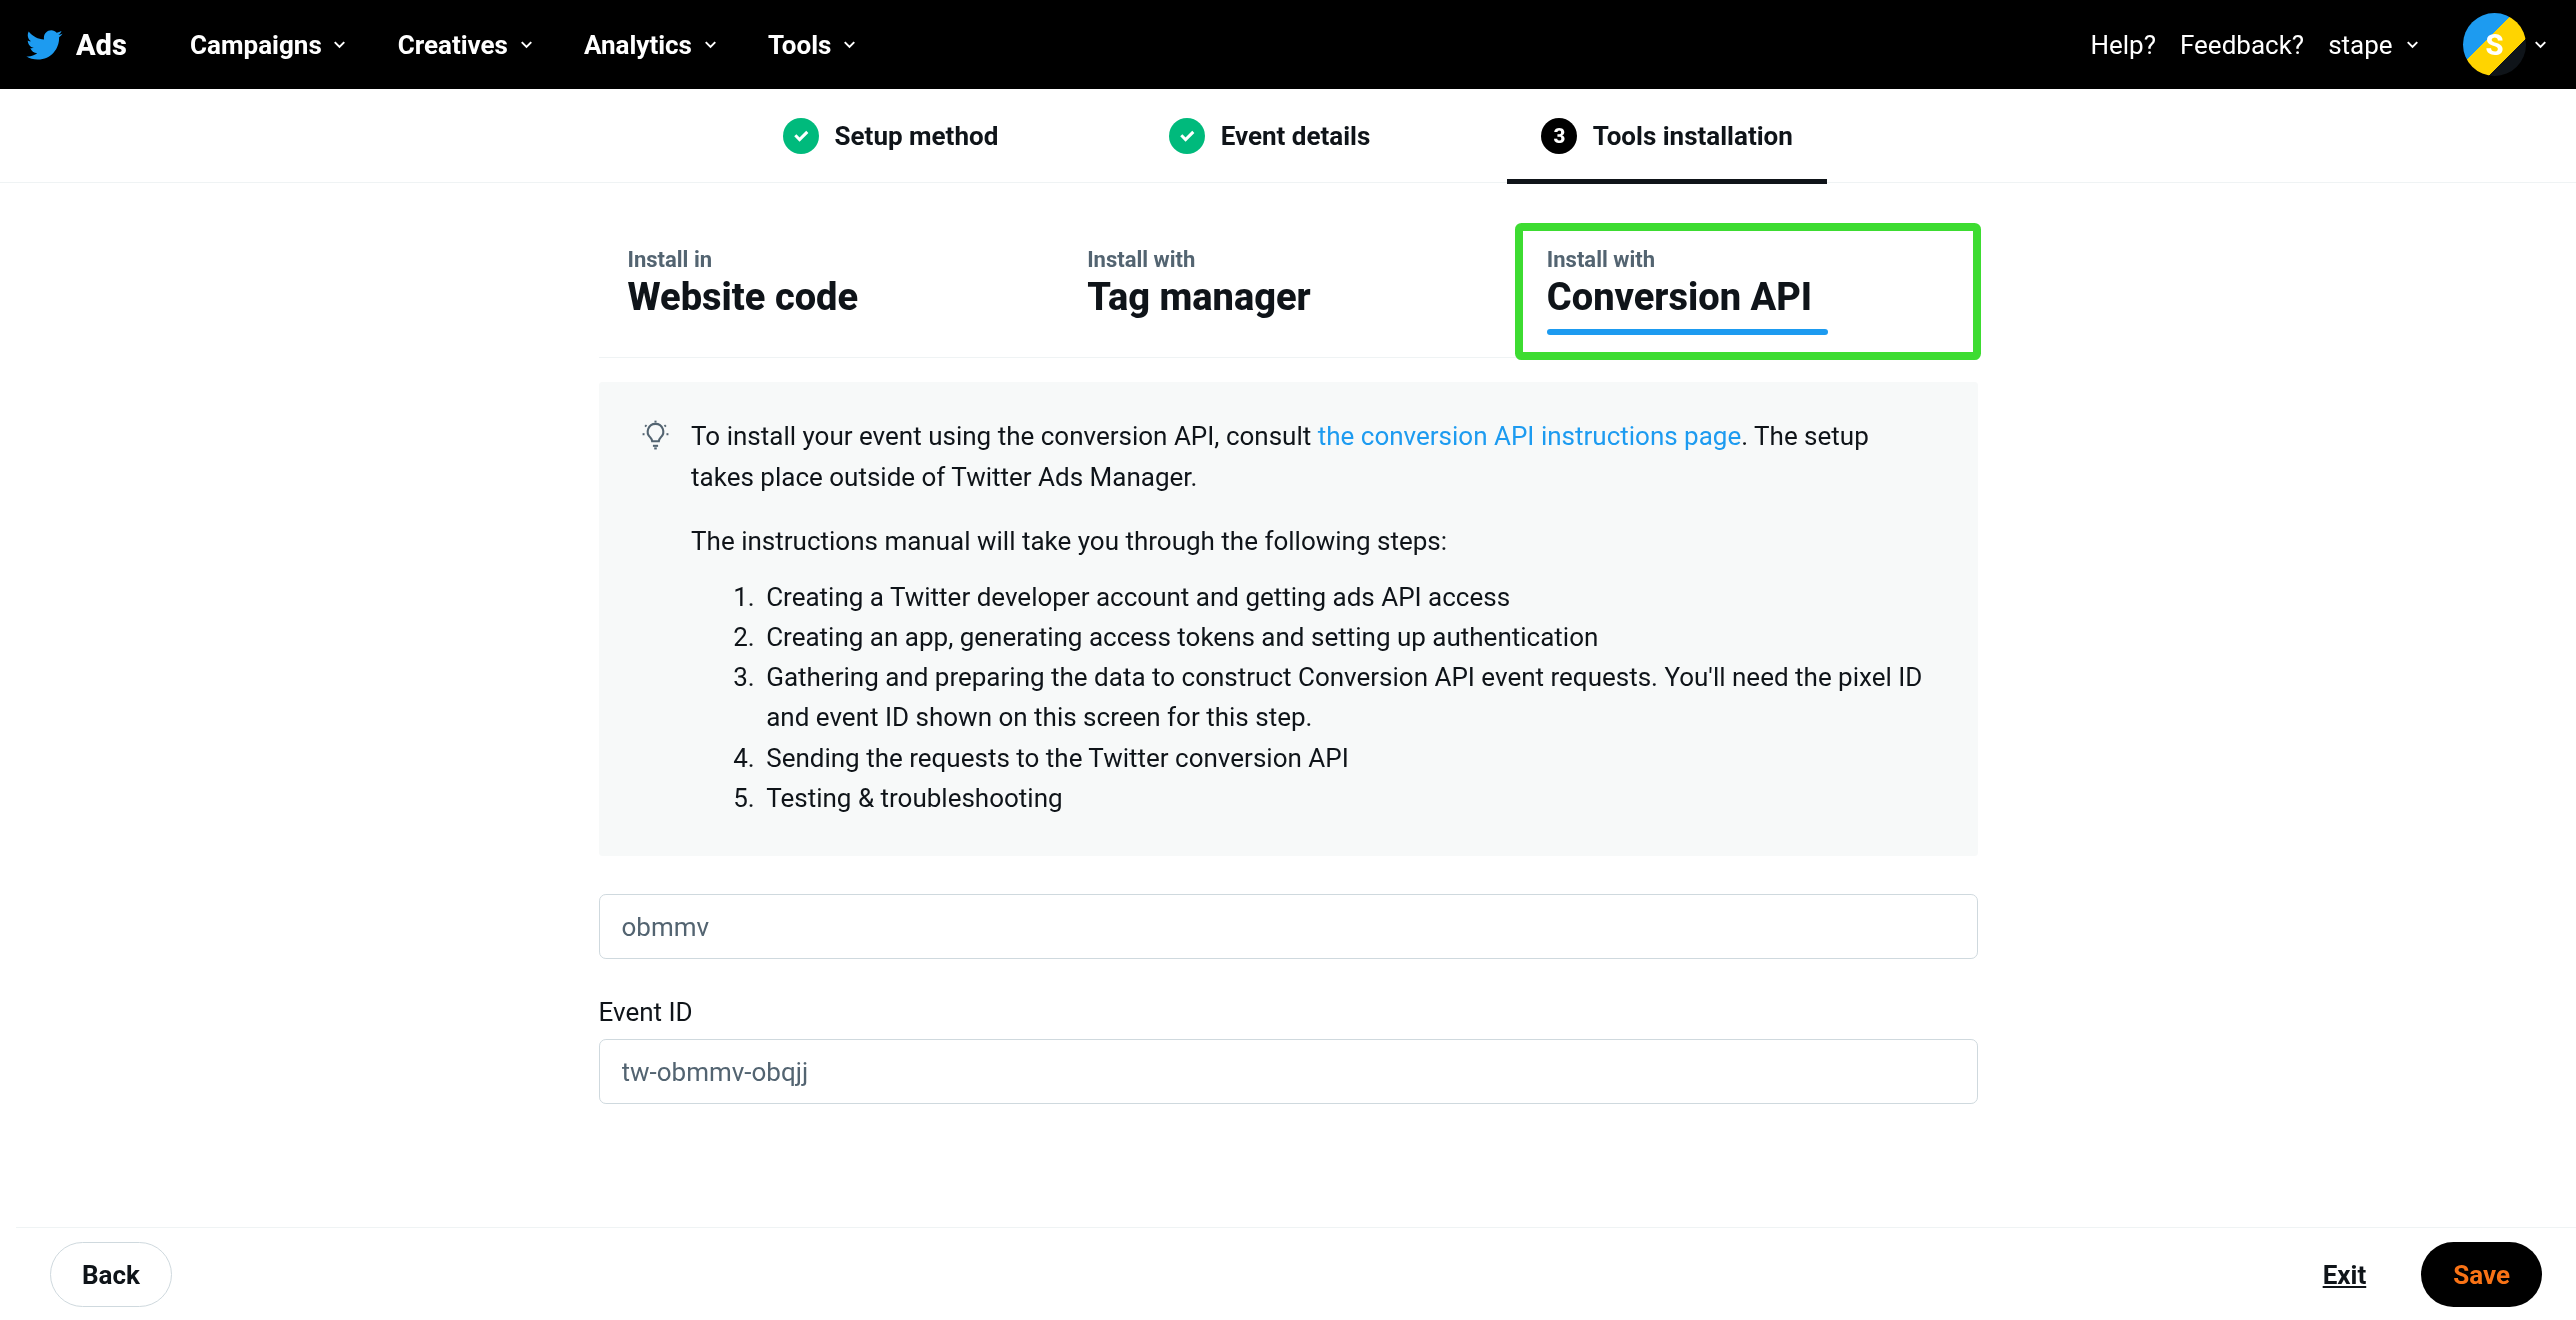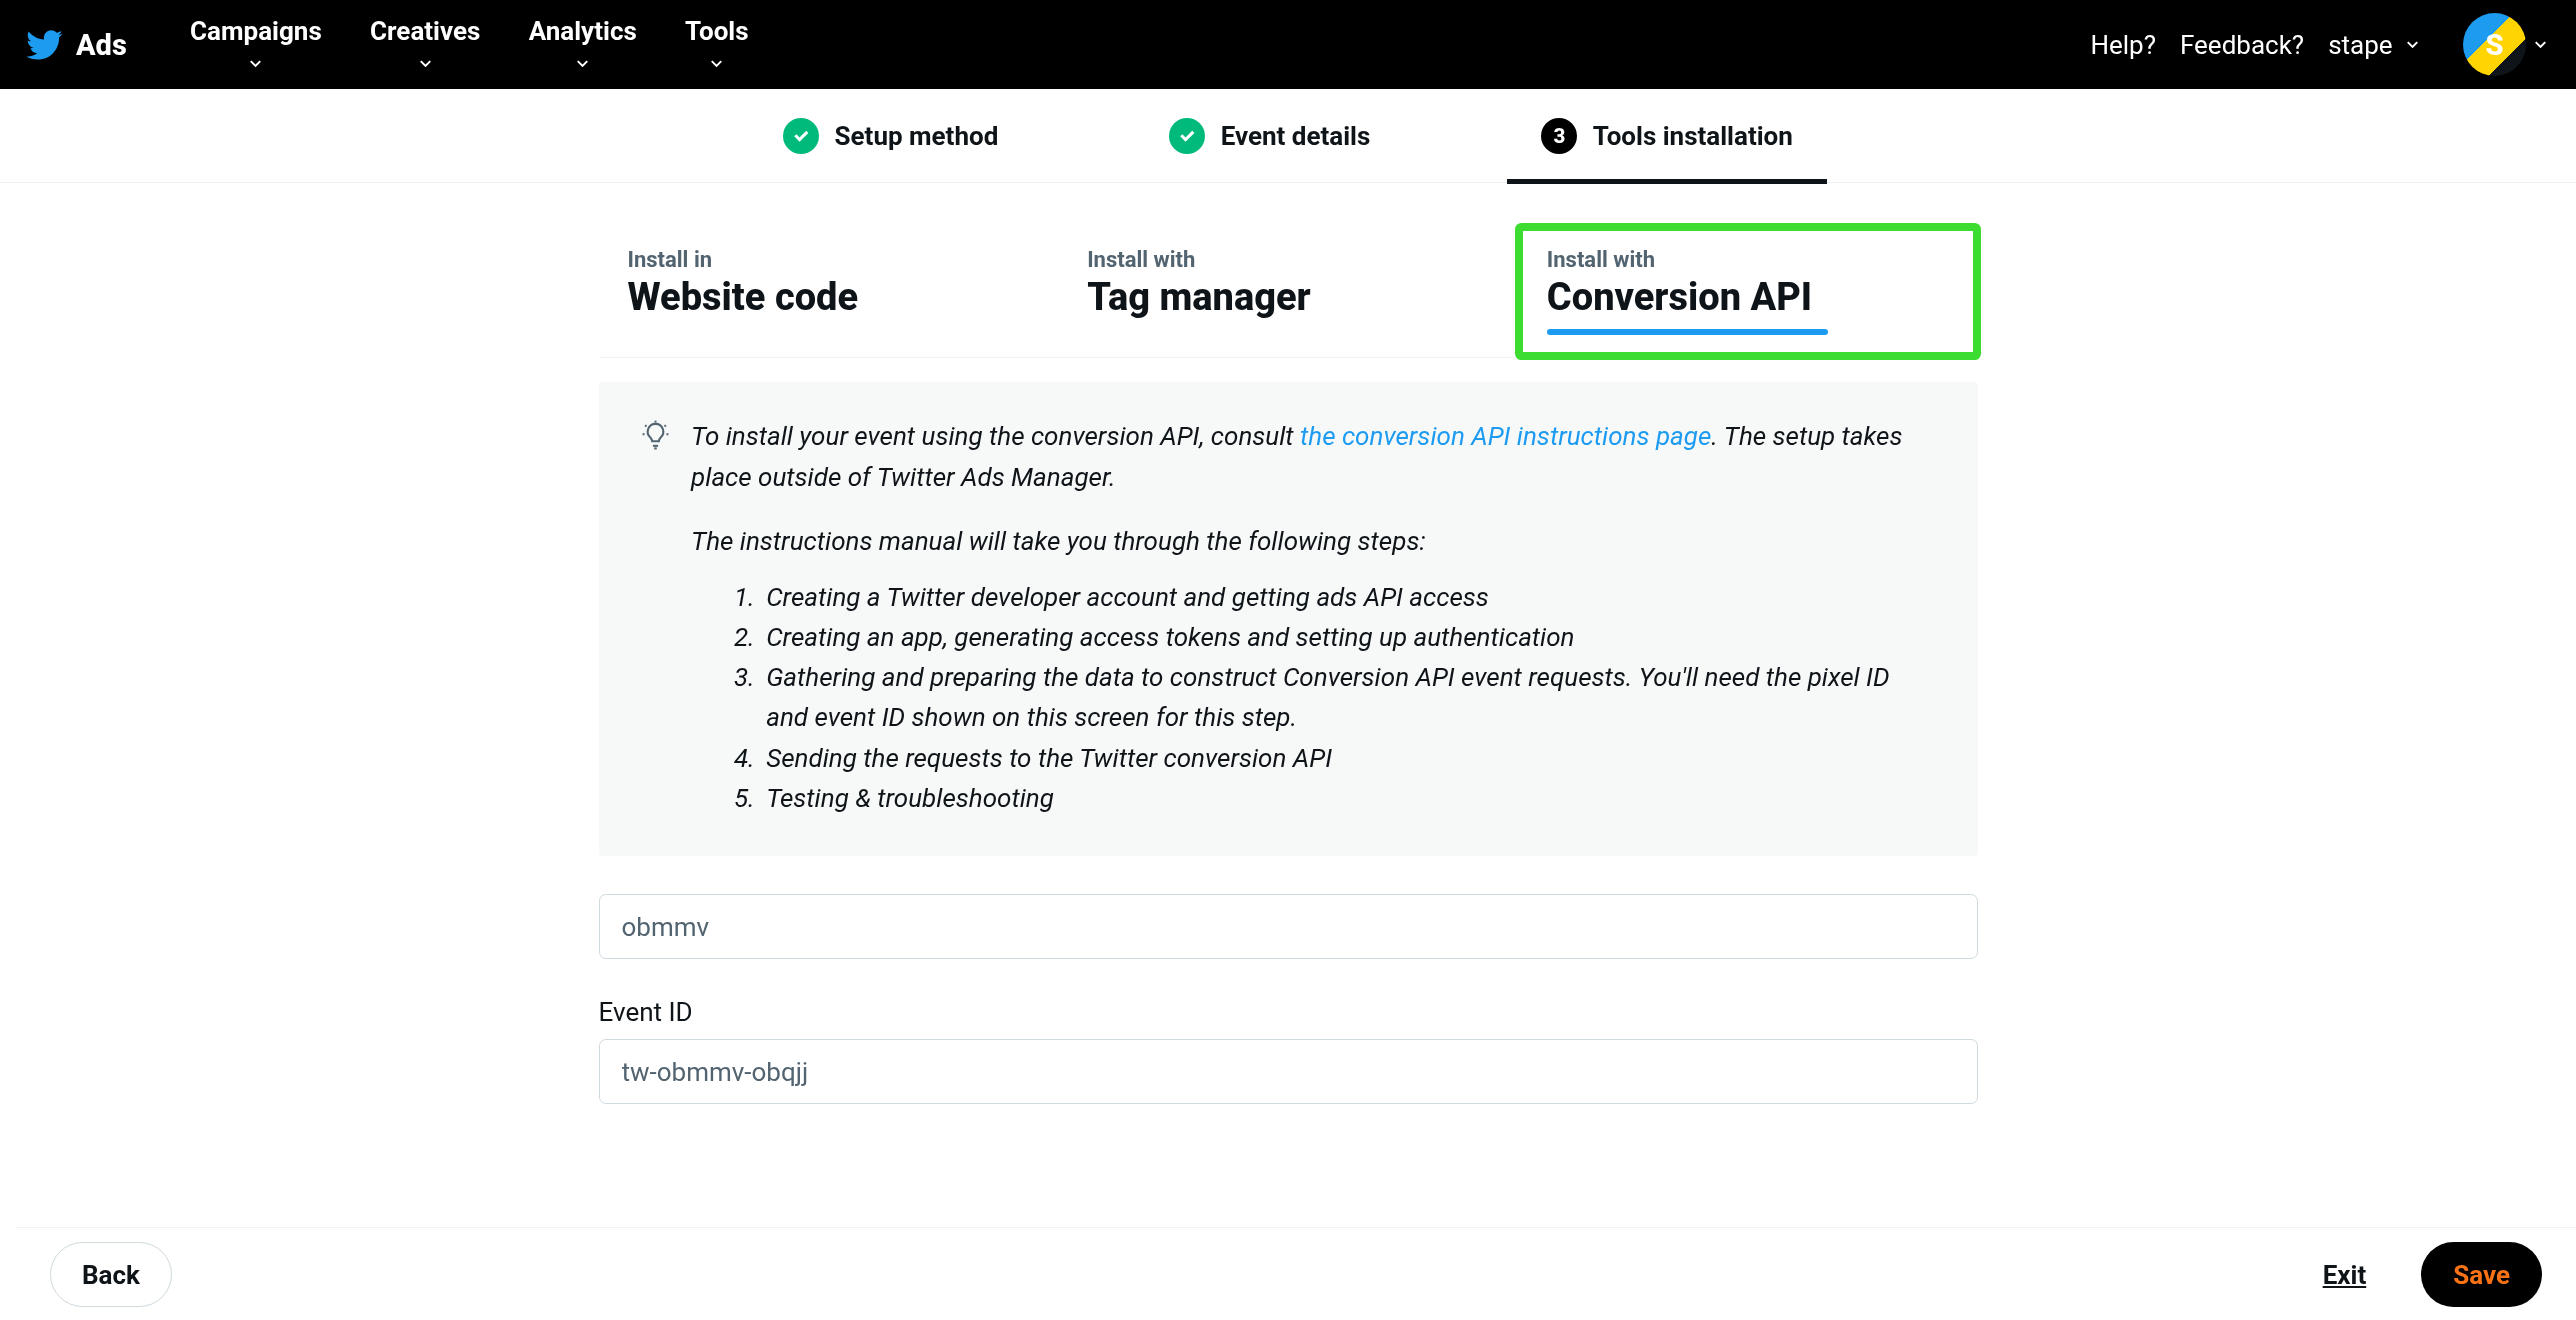"Campaigns" .nav-item { flex-direction: column -> none }
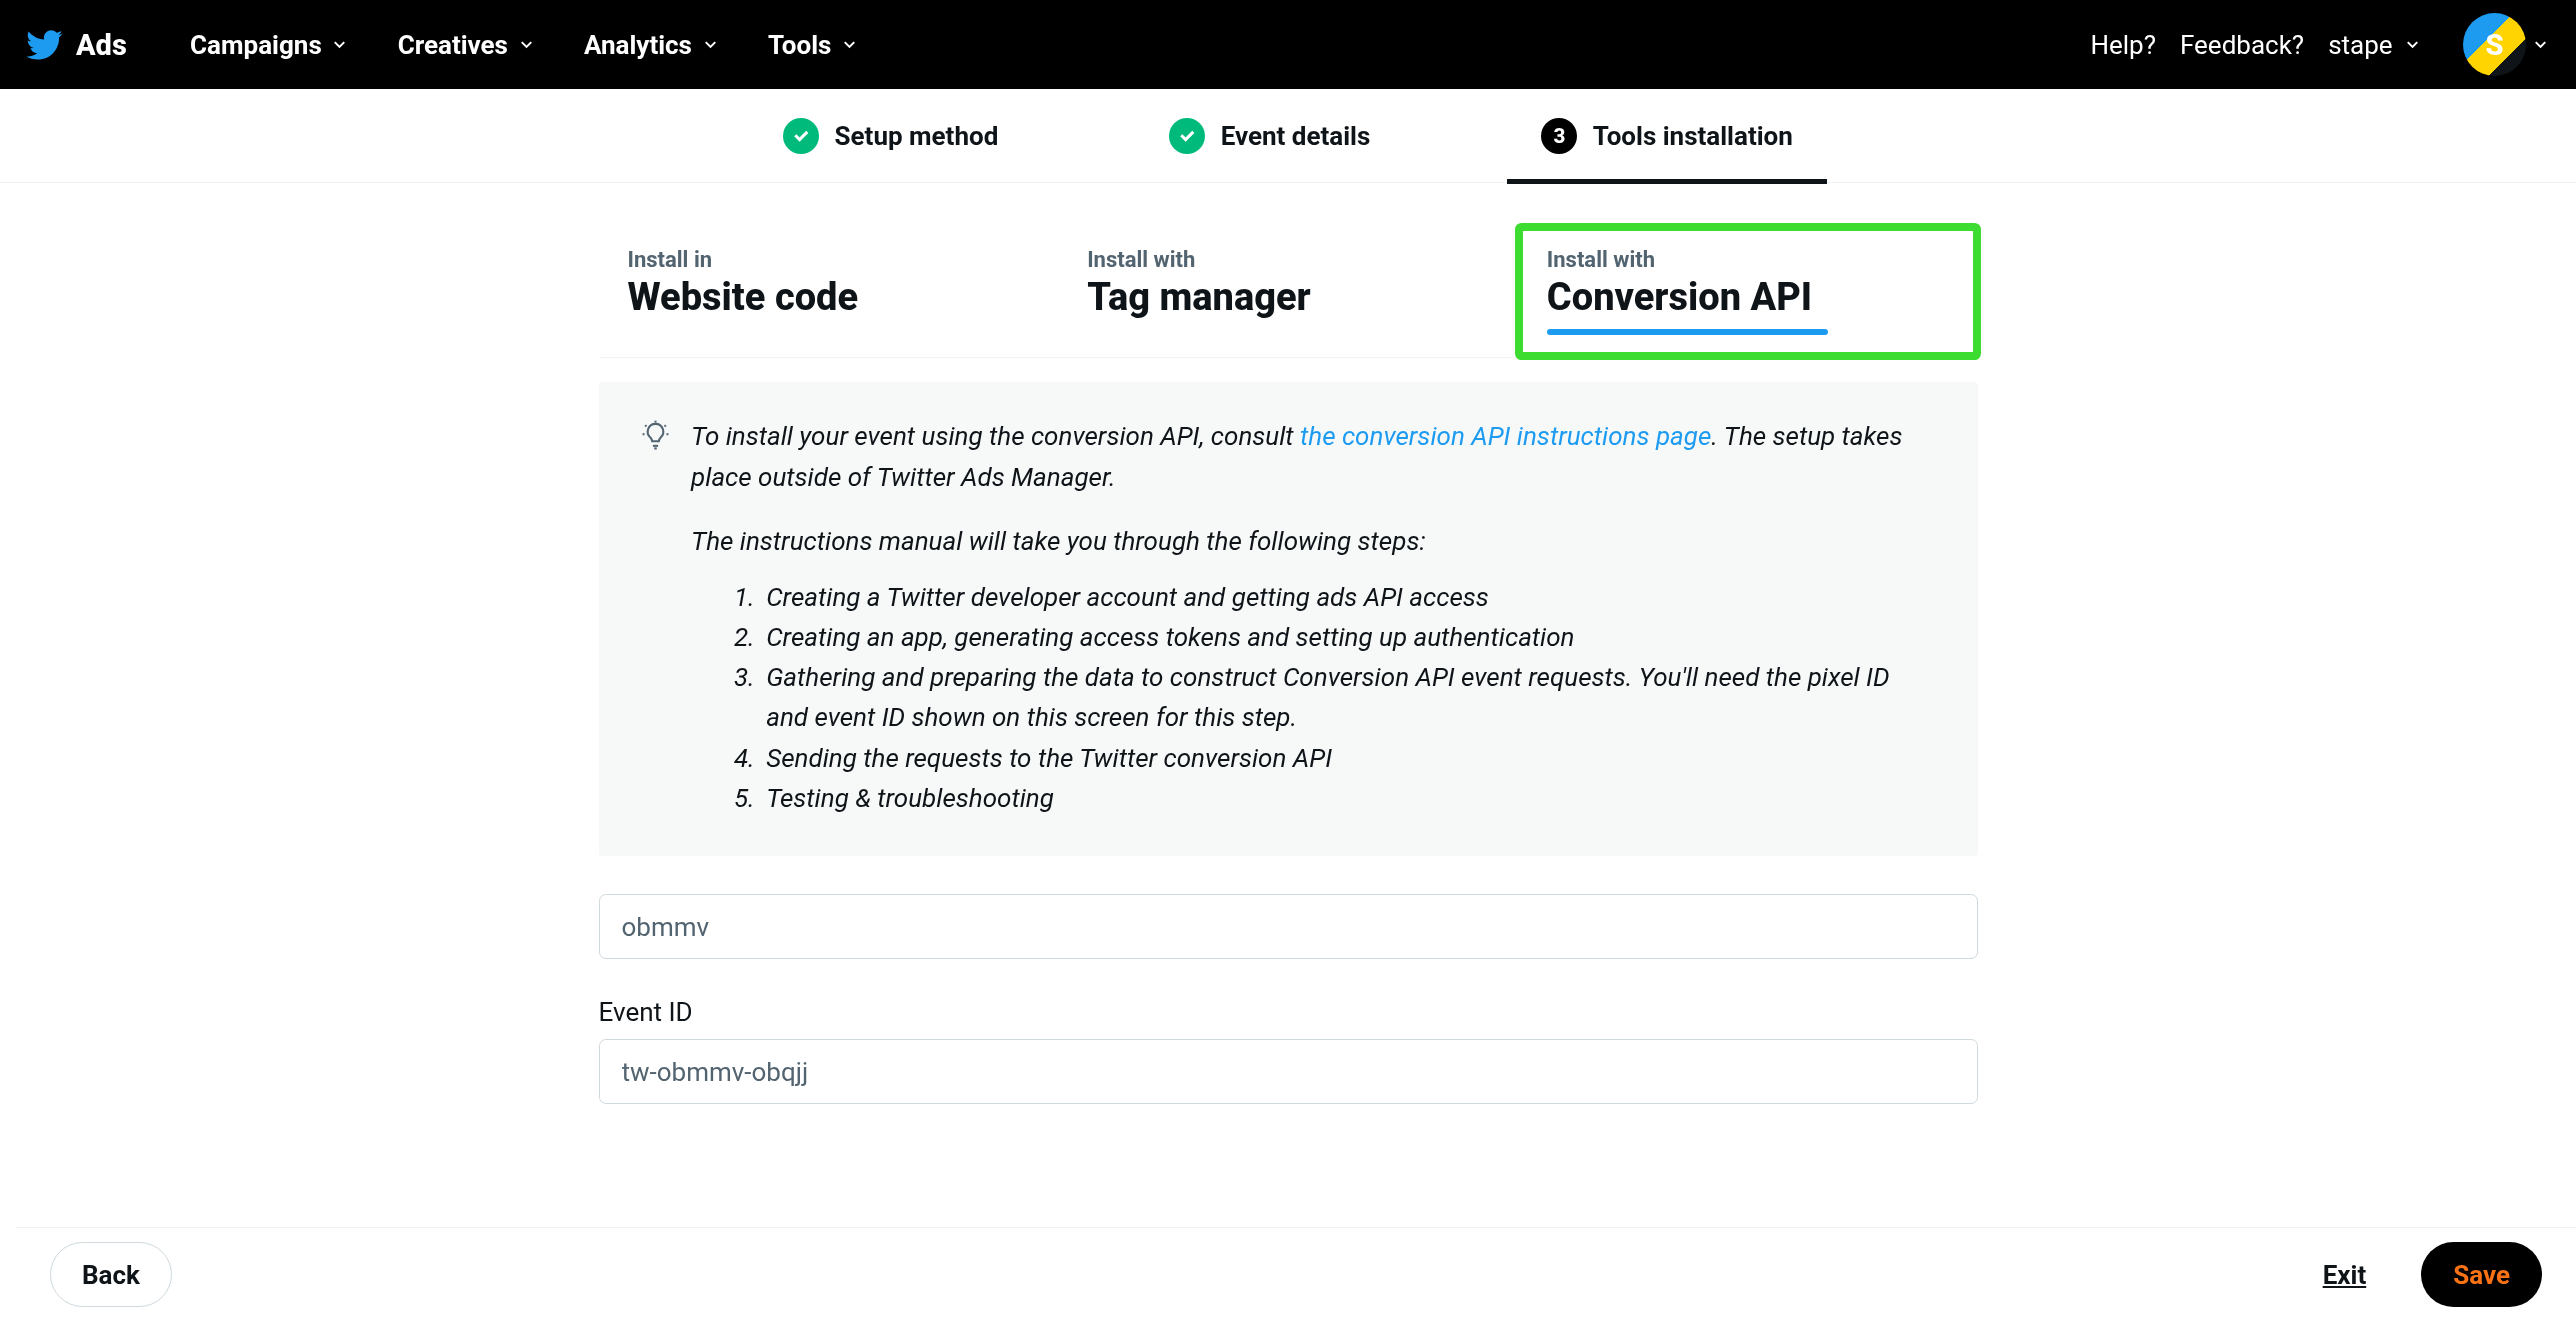"To install your event using" .infobox { font-style: italic -> none }
